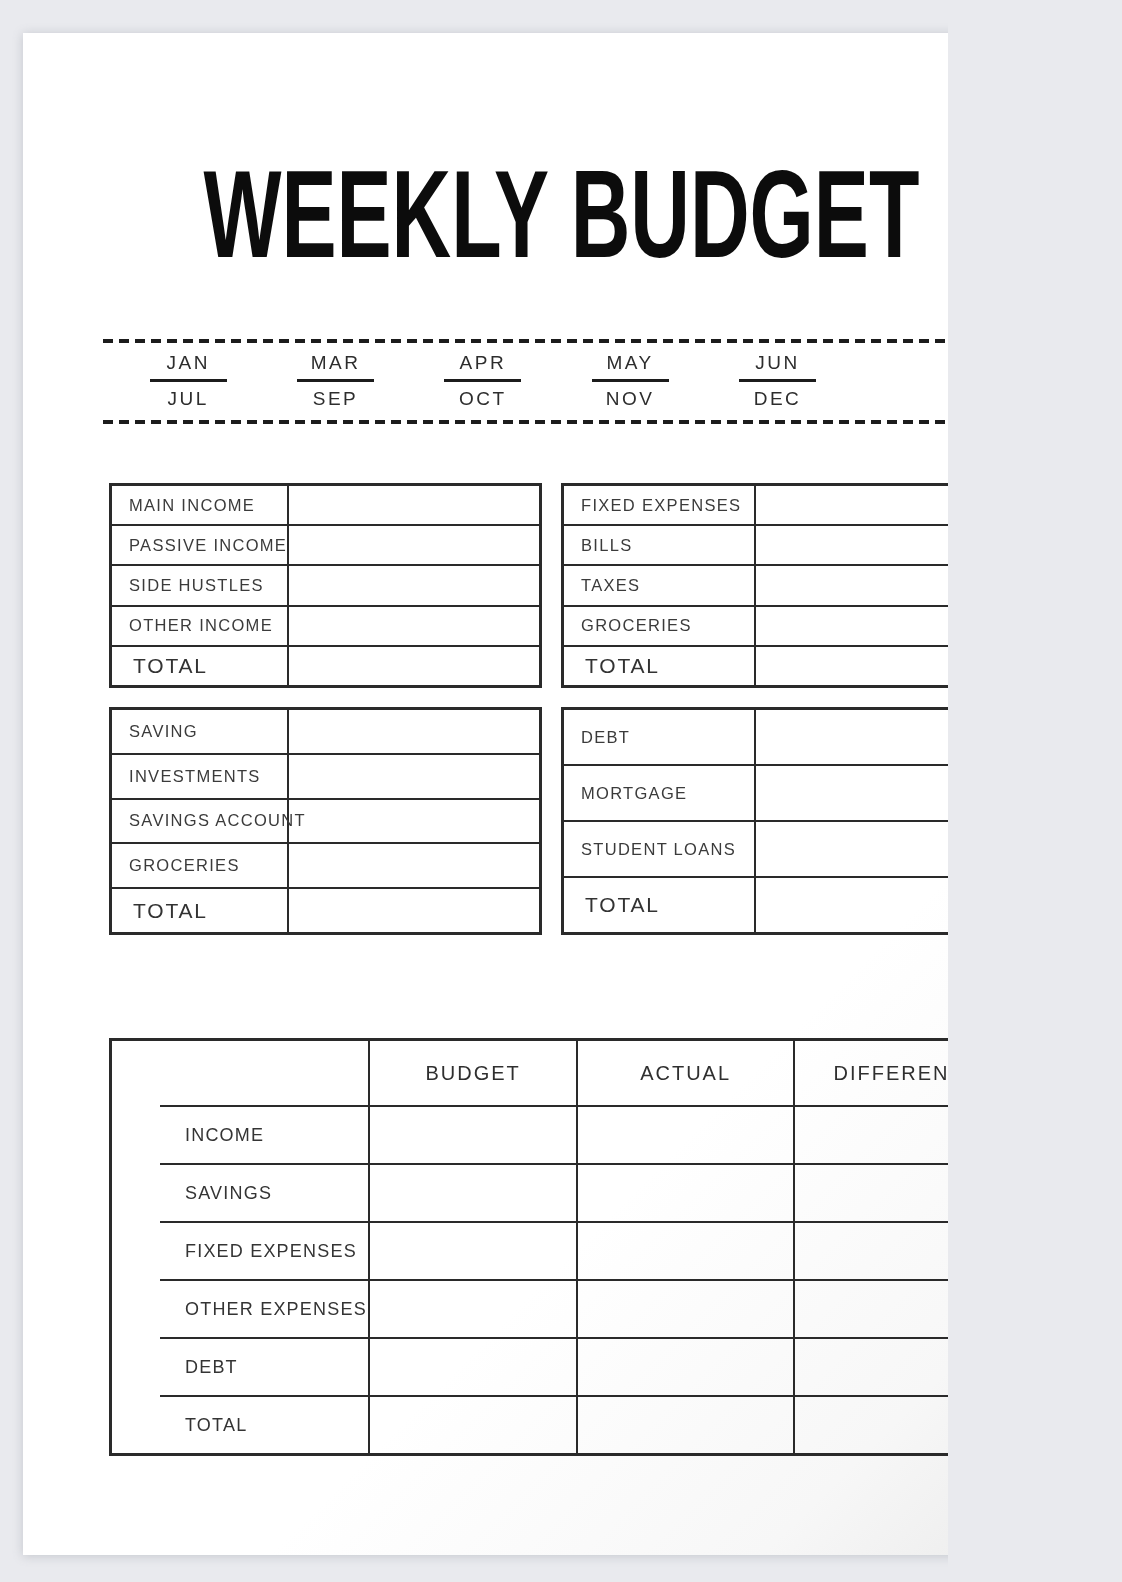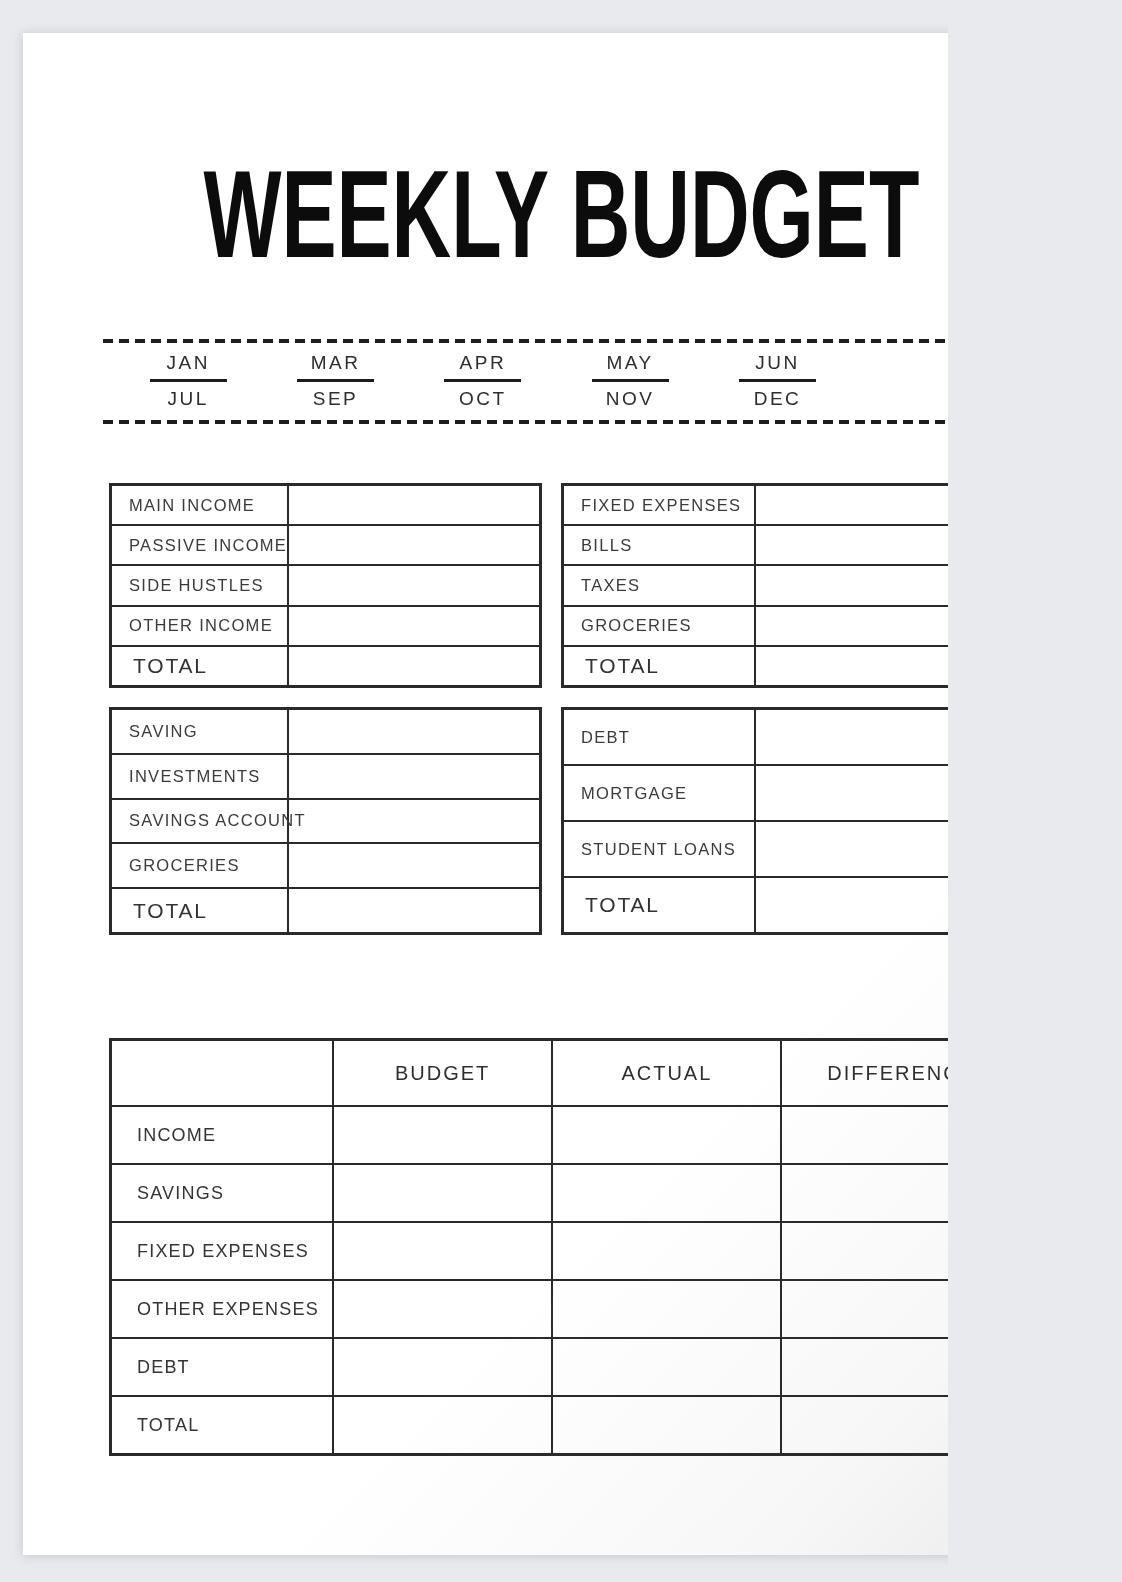"BUDGET" .sum-row { margin-left: none -> 48px }
